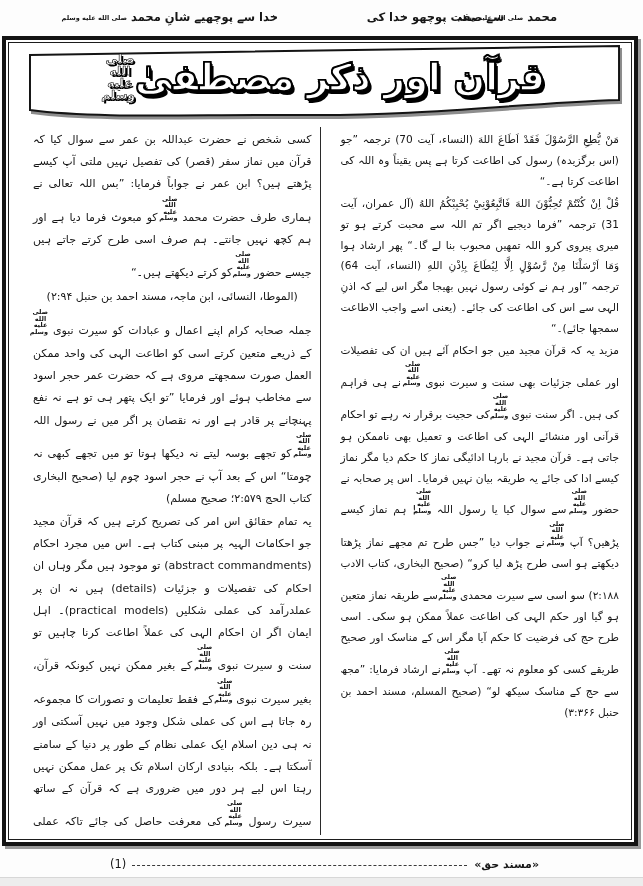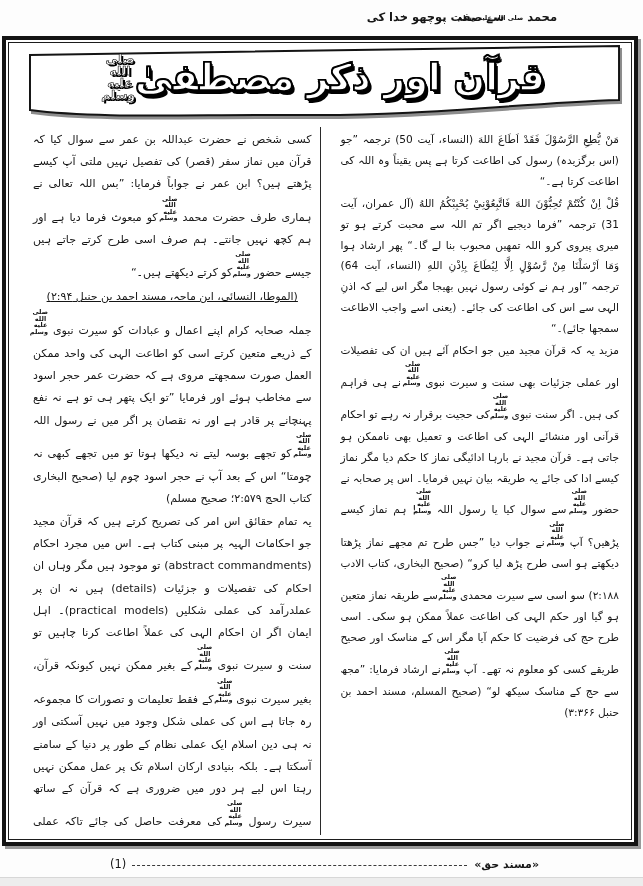"خدا سے پوچھیے شانِ محمد" div.hdr { html: none -> <div>خدا سے پوچھیے شانِ محمد <span>صلى الله عليه وسلم</span></div> }
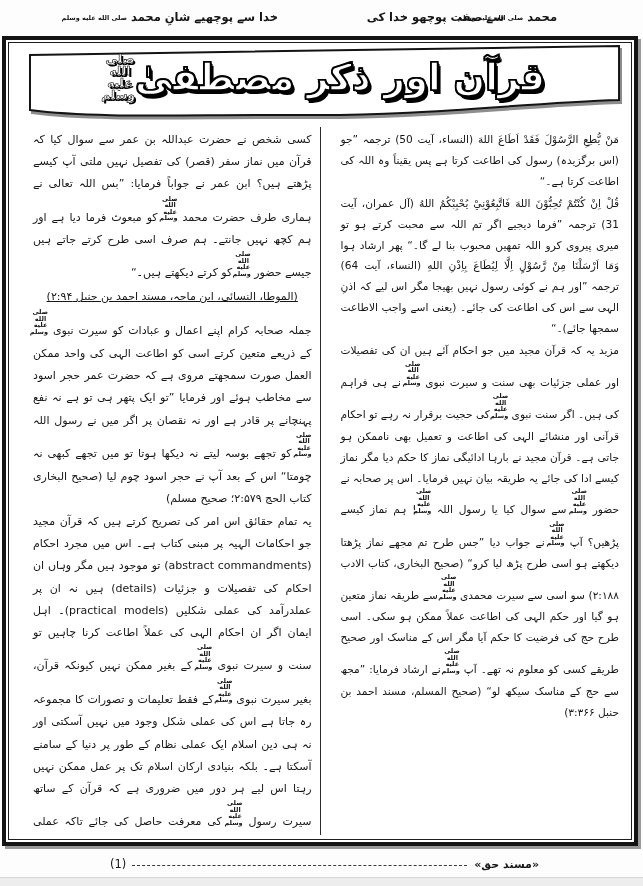"مَنْ يُّطِعِ الرَّسُوْلَ فَقَدْ اَطَاعَ" div.block { text: 50 -> 70 }
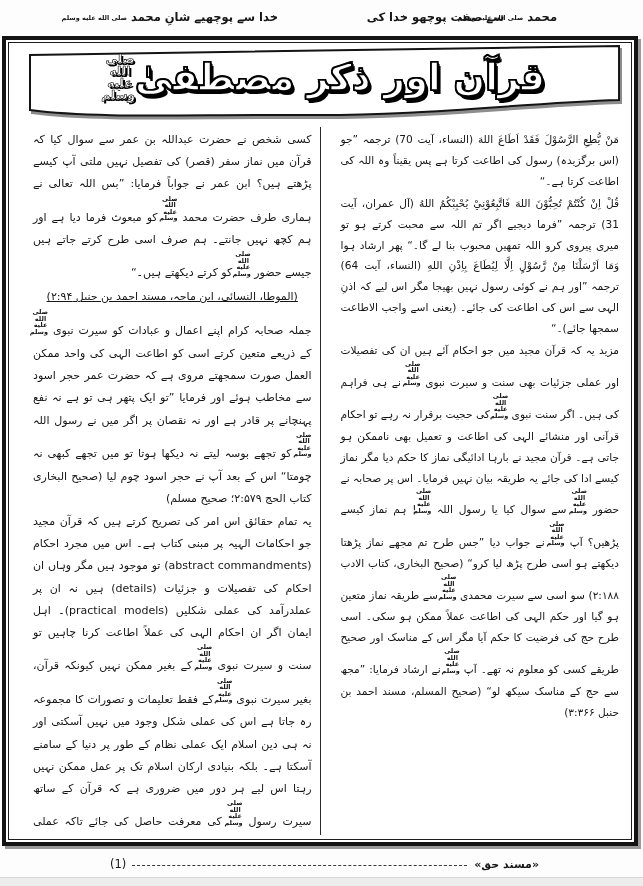"(الموطا، النسائی، ابن ماجہ، مسند" .cite { text-decoration: underline -> none }
